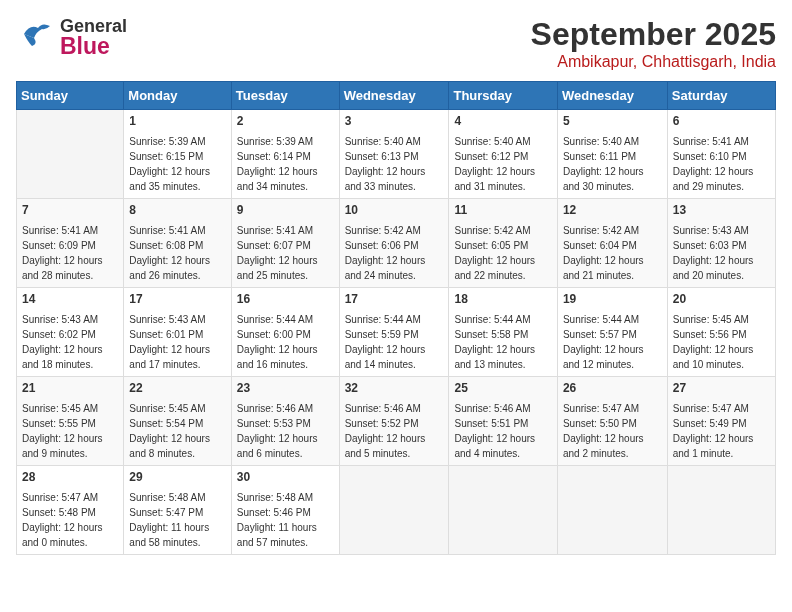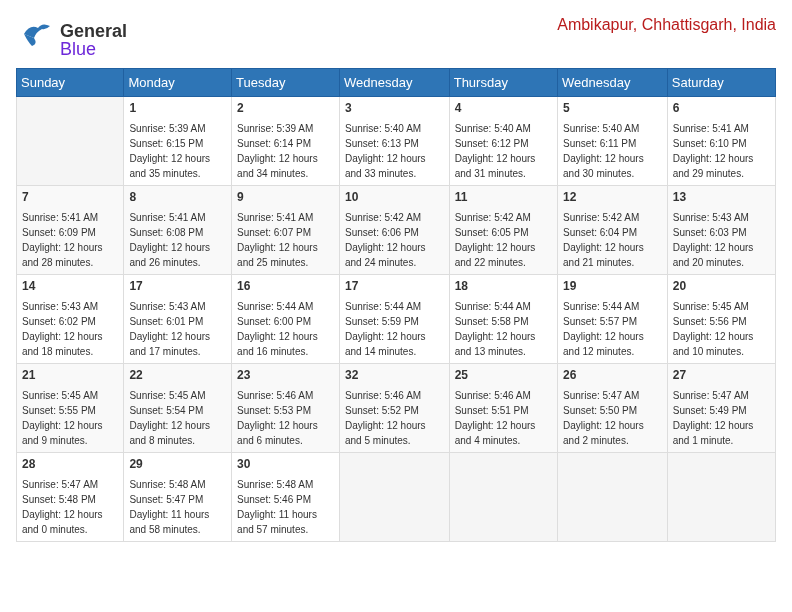"Blue" .logo-blue-word { color: #6d28d9 -> #be185d; font-size: 18px -> 23px; font-weight: normal -> bold }
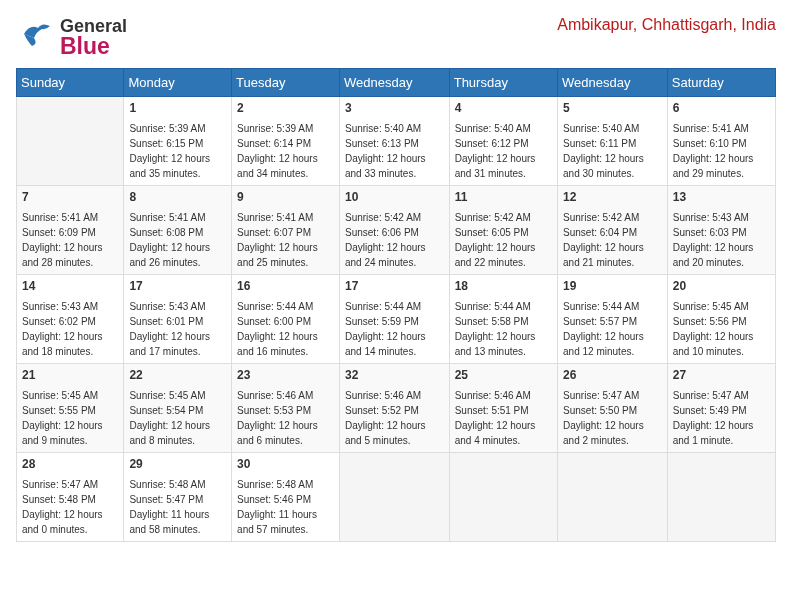"September 2025" div.month-title { html: none -> <div>September 2025</div> }
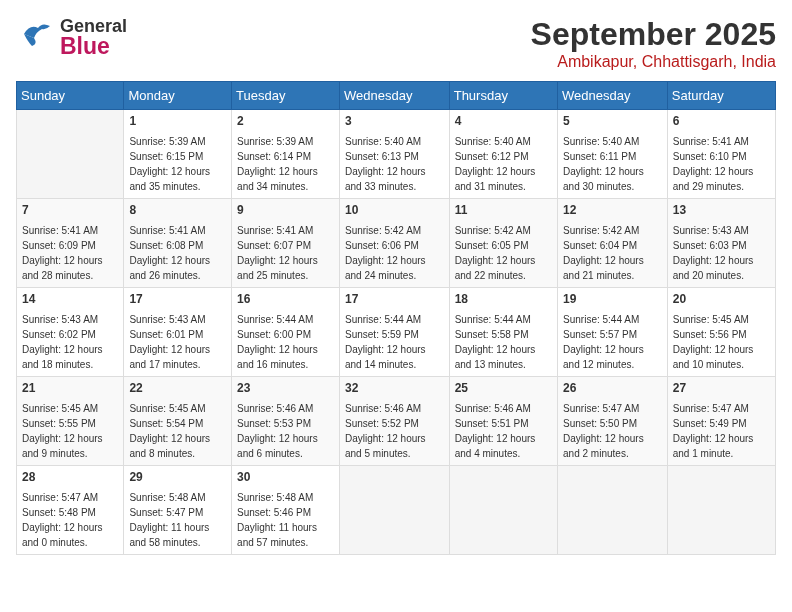"Sunday" .calendar-table th { font-weight: normal -> bold }
